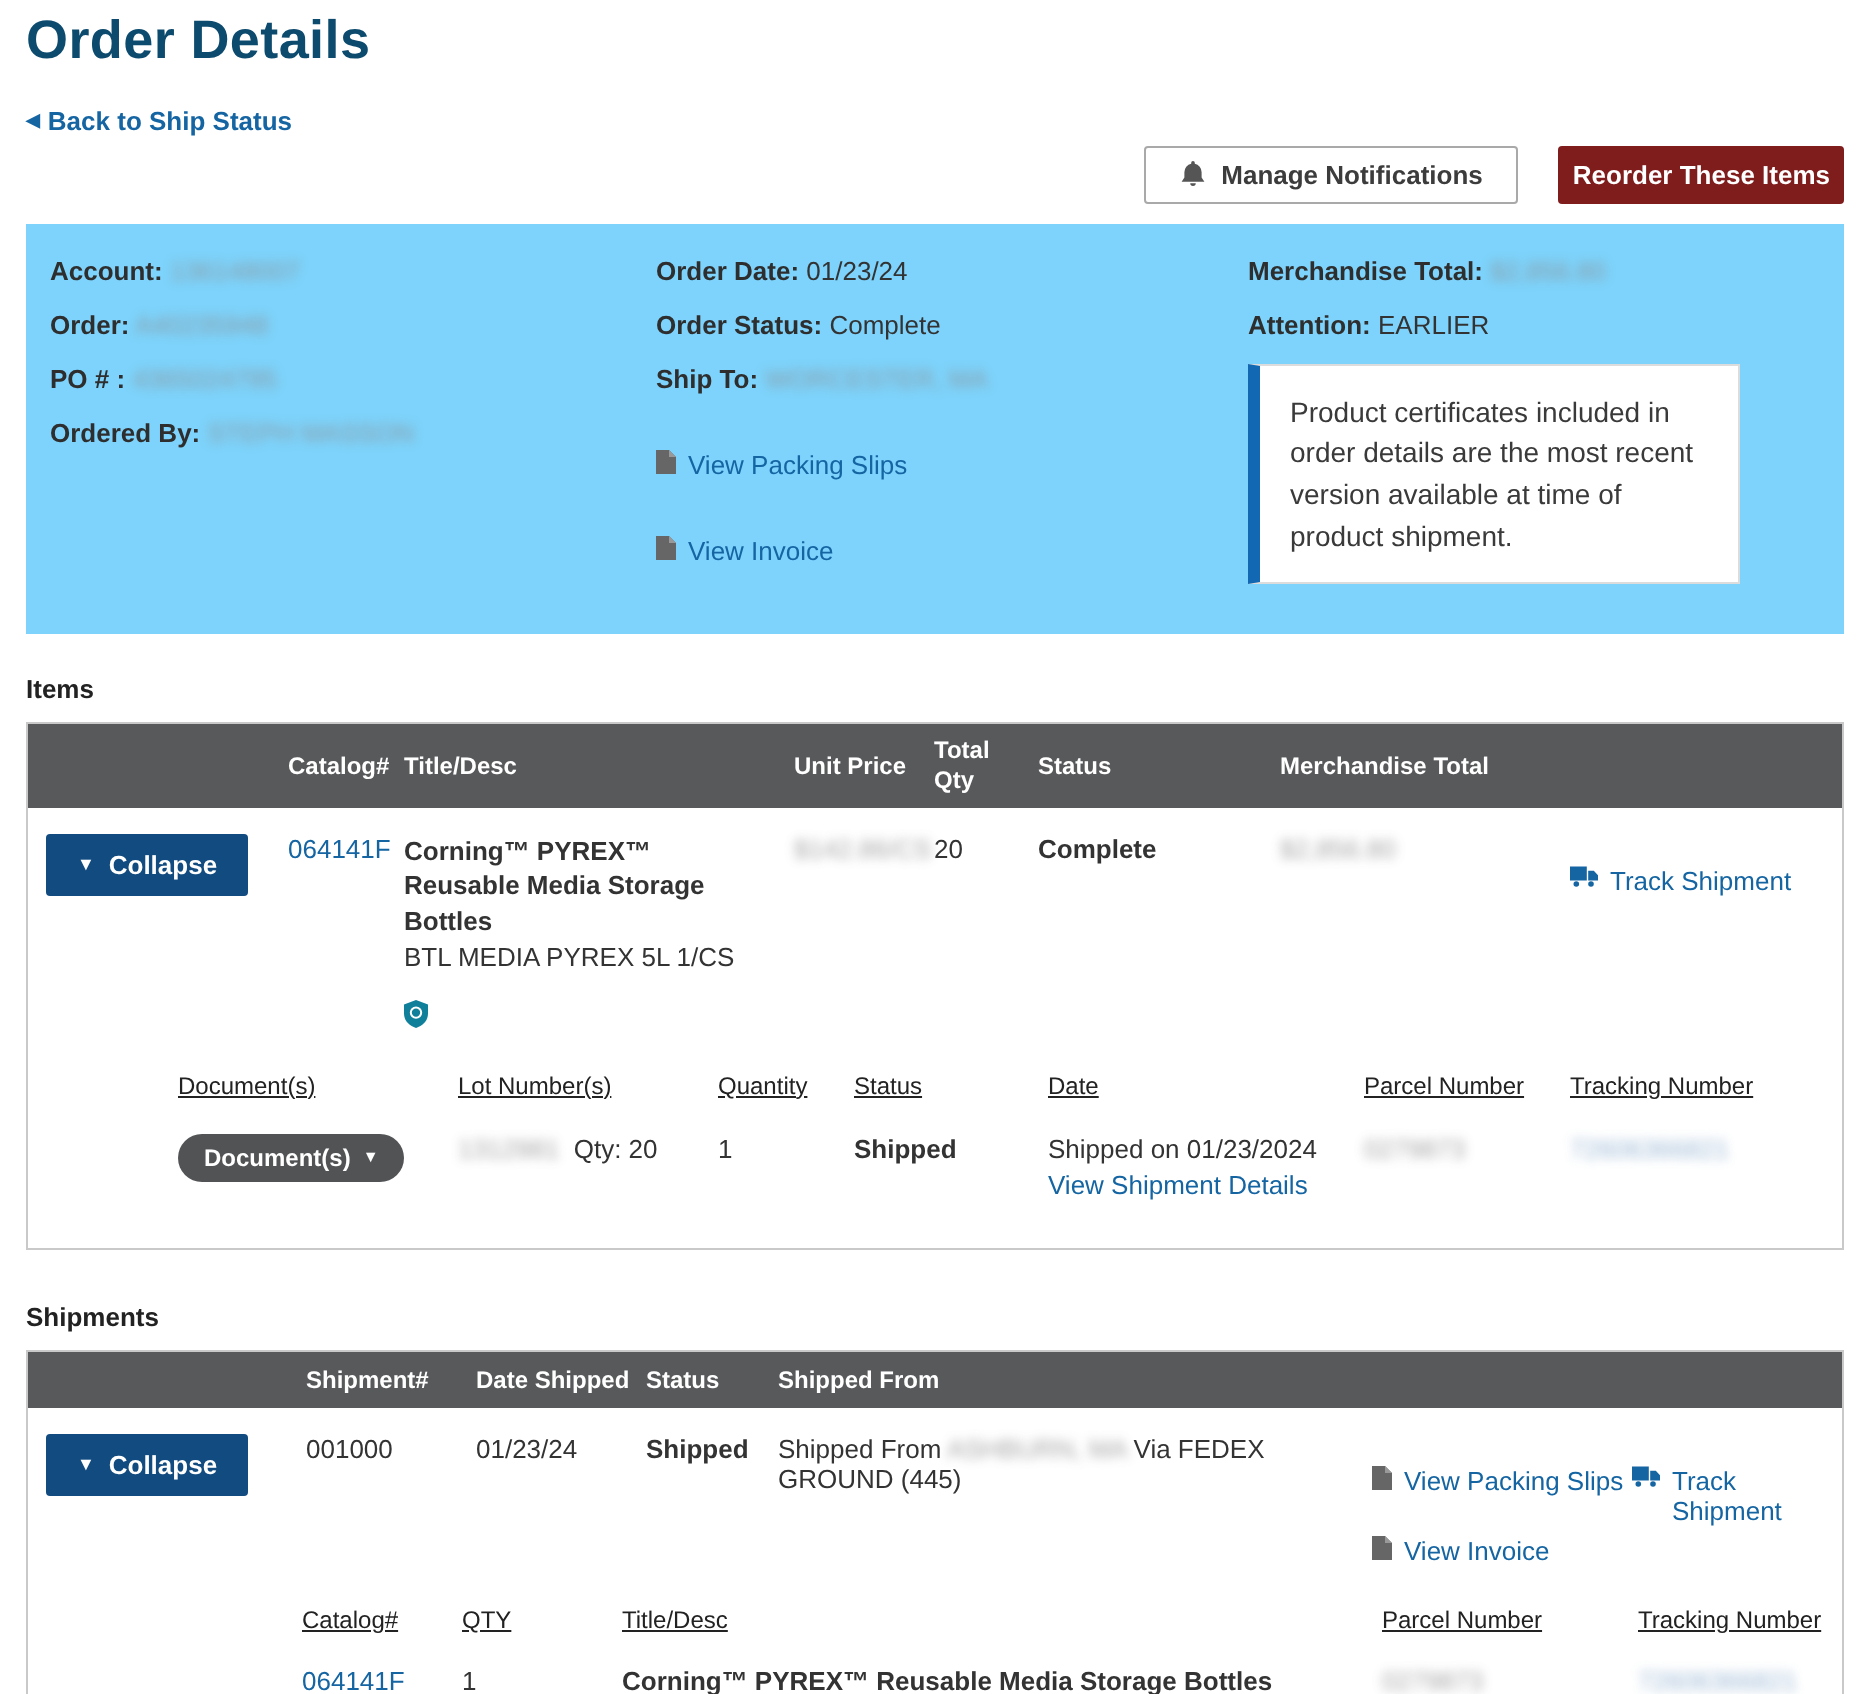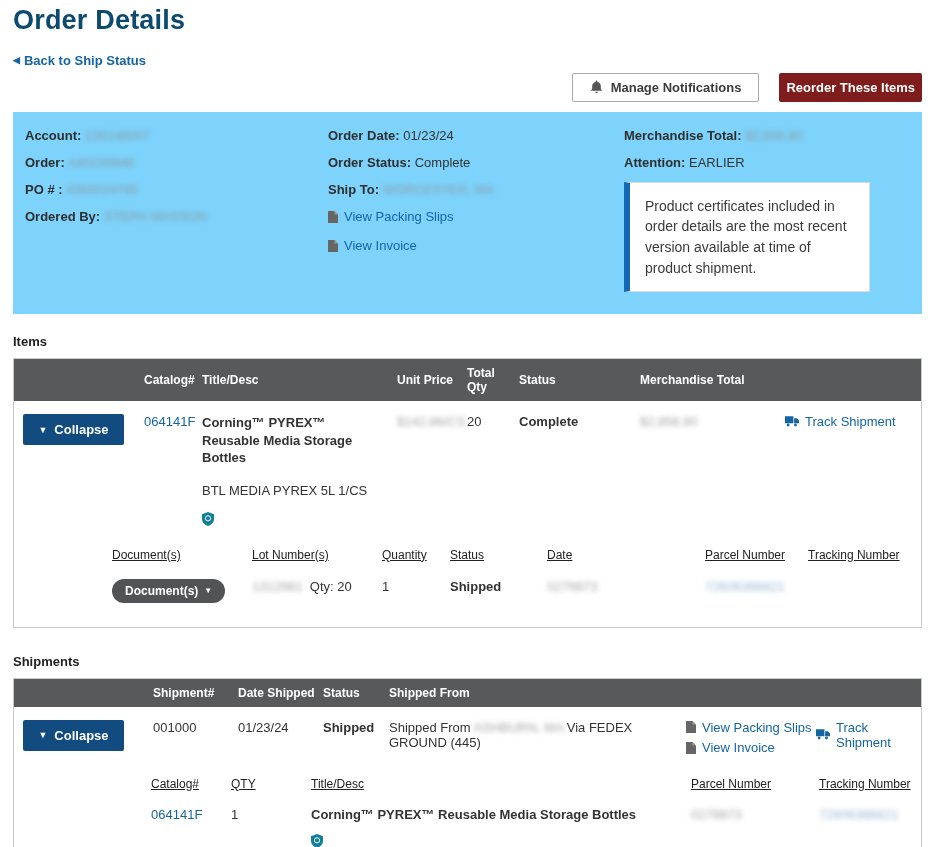"View Packing Slips" .icon-link { align-items: center -> flex-start; margin-top: none -> 16px }
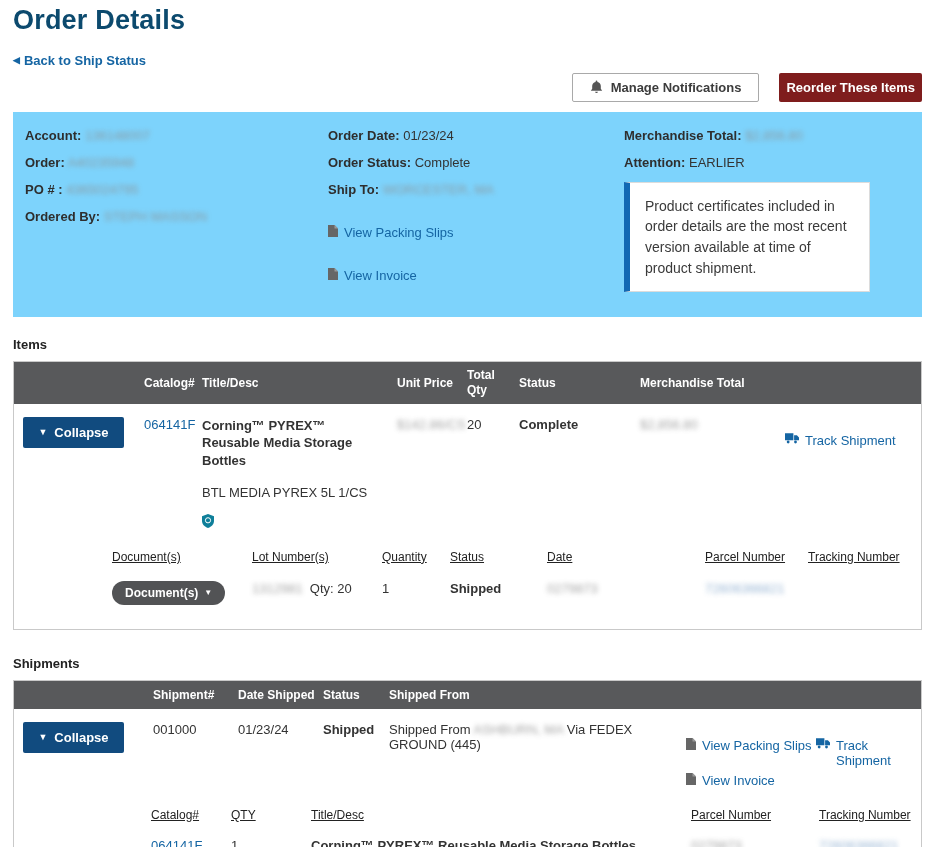"BTL MEDIA PYREX 5L 1/CS" .item-sub { margin-top: 15px -> 1px }
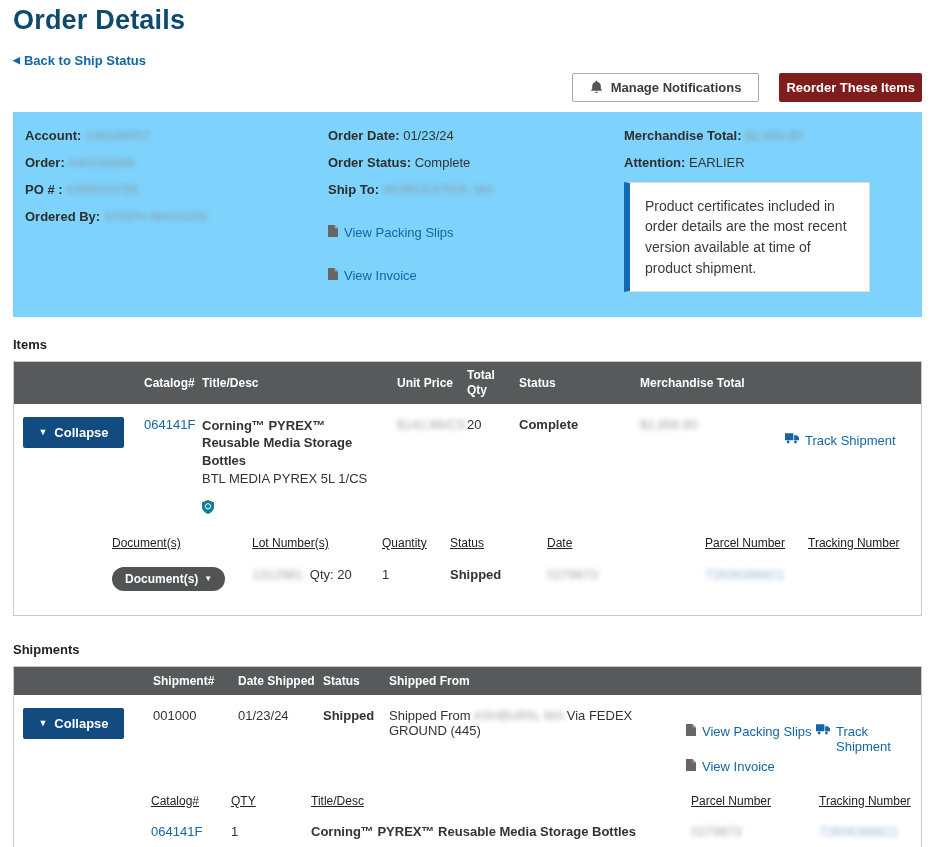"Document(s)" .items-detail-grid { margin-left: 98px -> 75px }
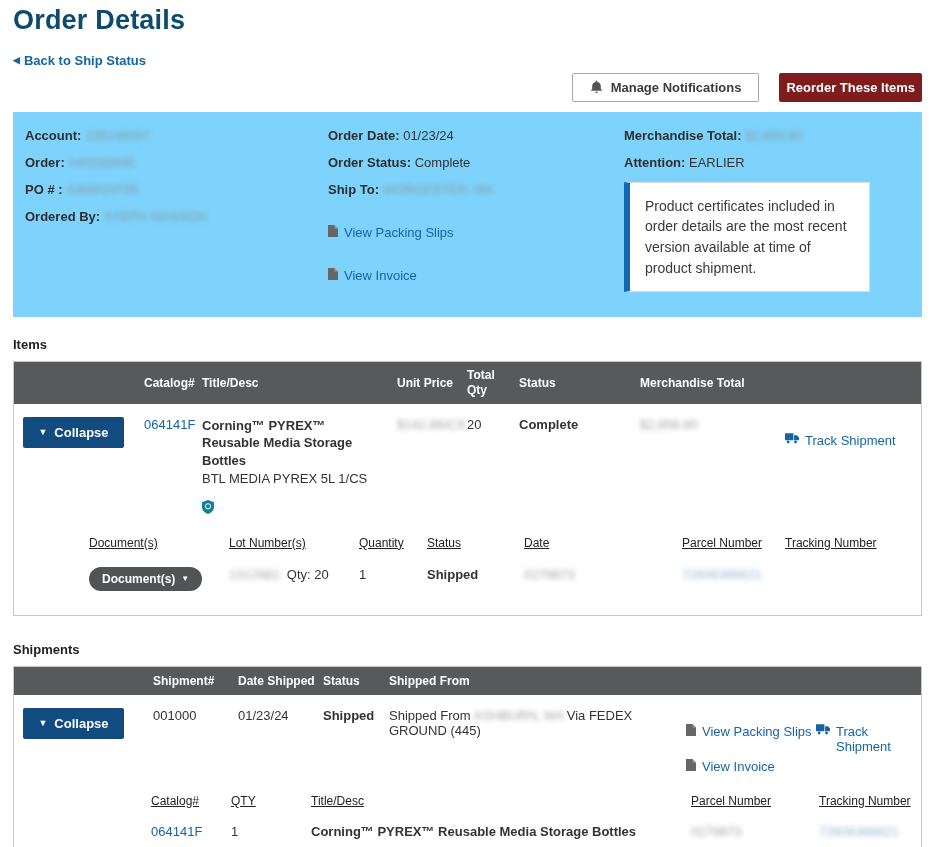"Shipped on 01/23/2024" div { html: none -> <div> <div>Shipped on 01/23/2024</div> <a>View Shipment Details</a> </div> }
